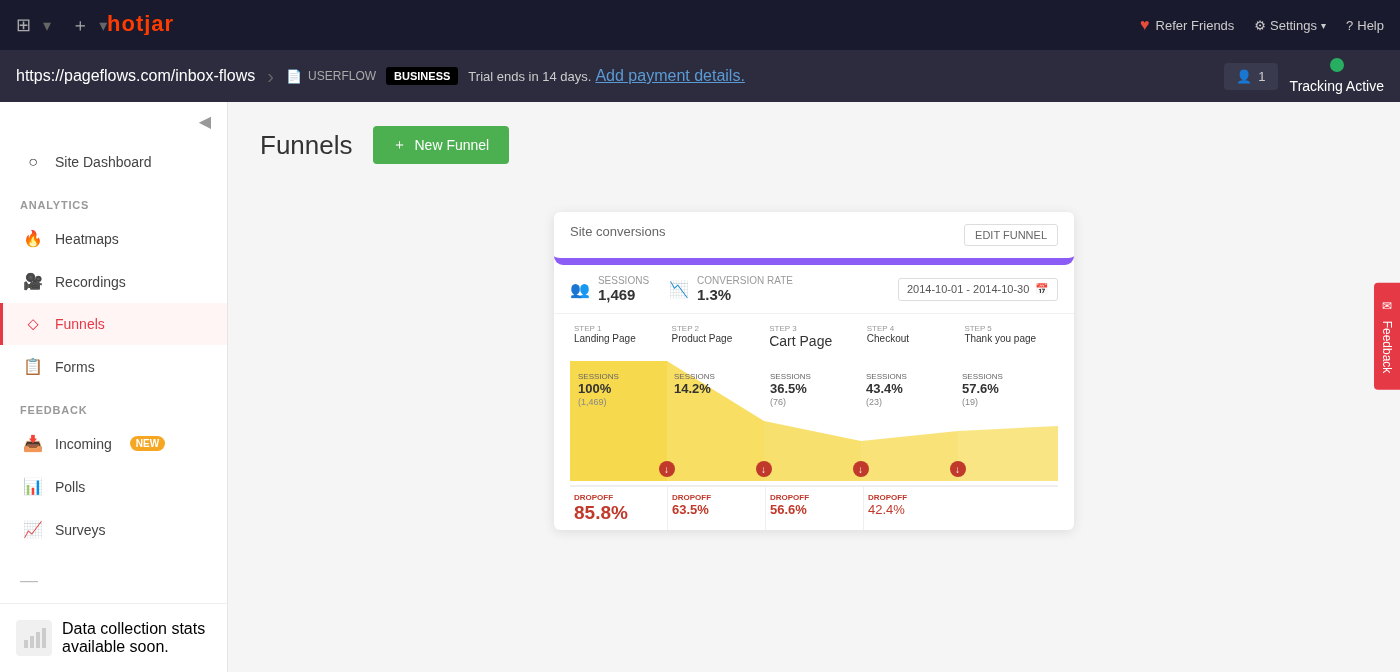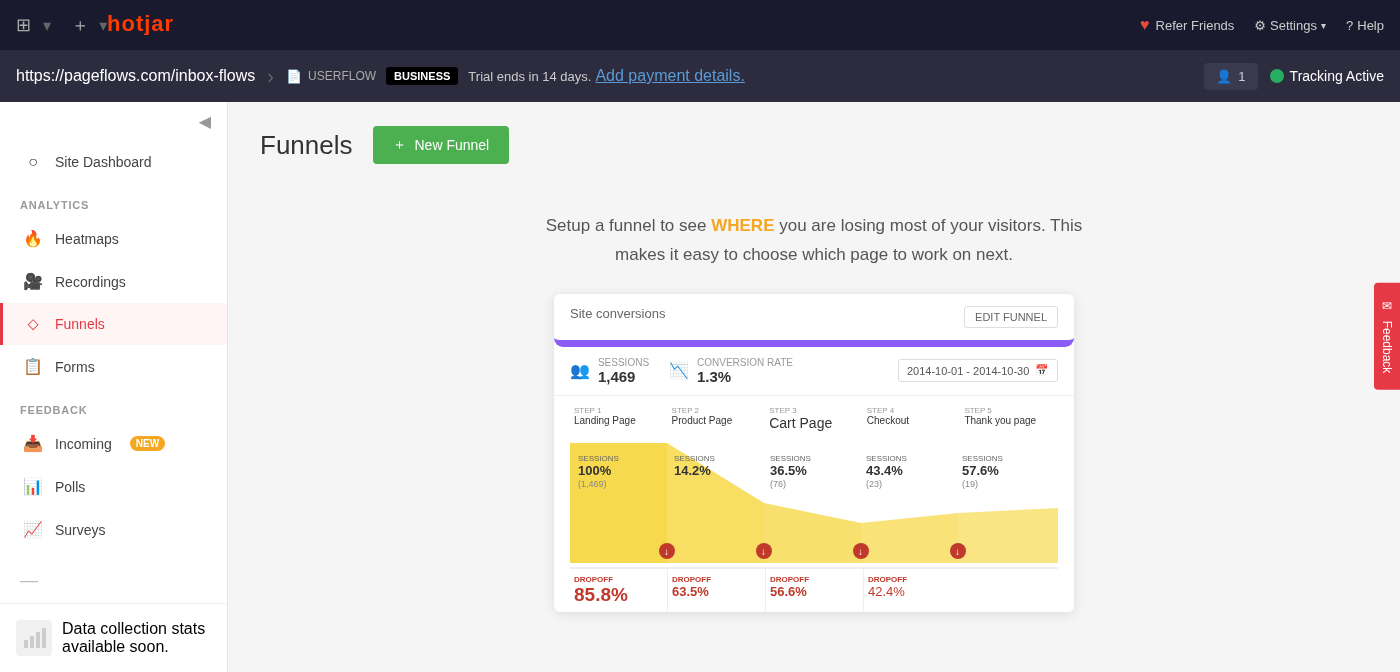"Tracking Active" .tracking-active { flex-direction: none -> column }
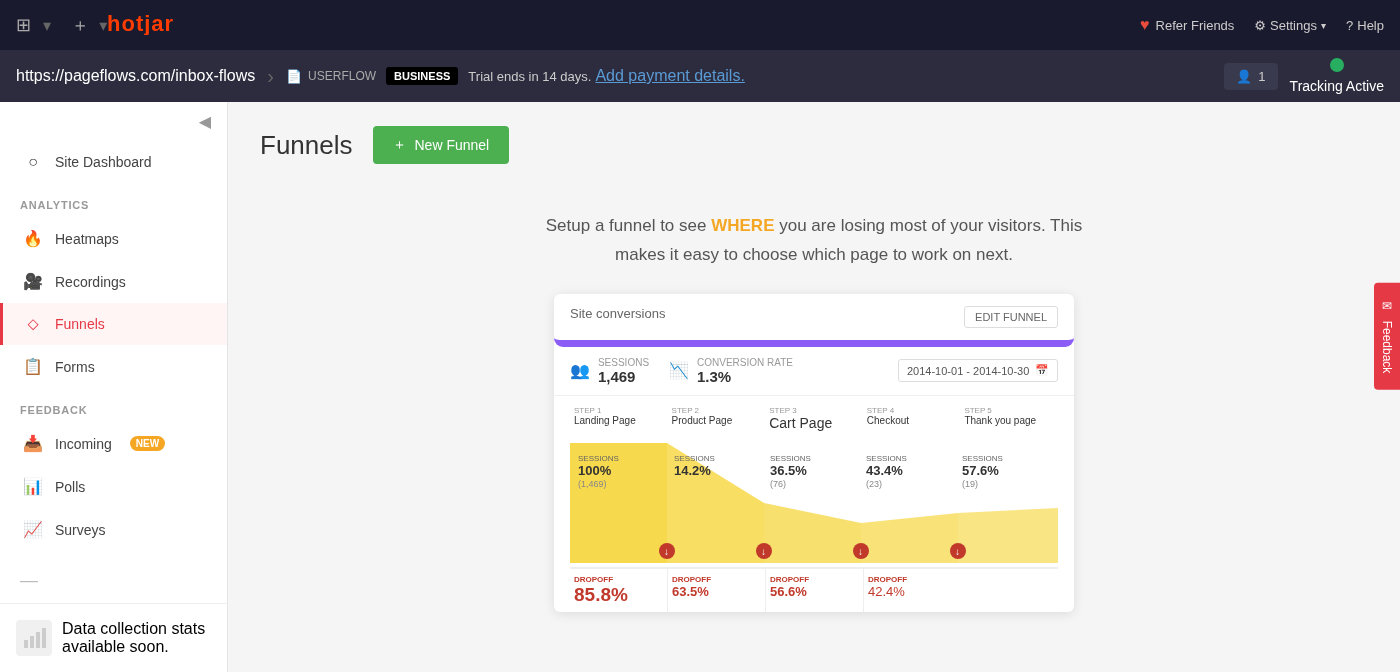"Setup a funnel to see" p.empty-state-text { html: <p> <span>Setup a funnel to see</span> <strong>WHERE</strong> <span>you are losing most of your visitors. This</span><br> <span>makes it easy to choose which page to work on next.</span> </p> -> none }
